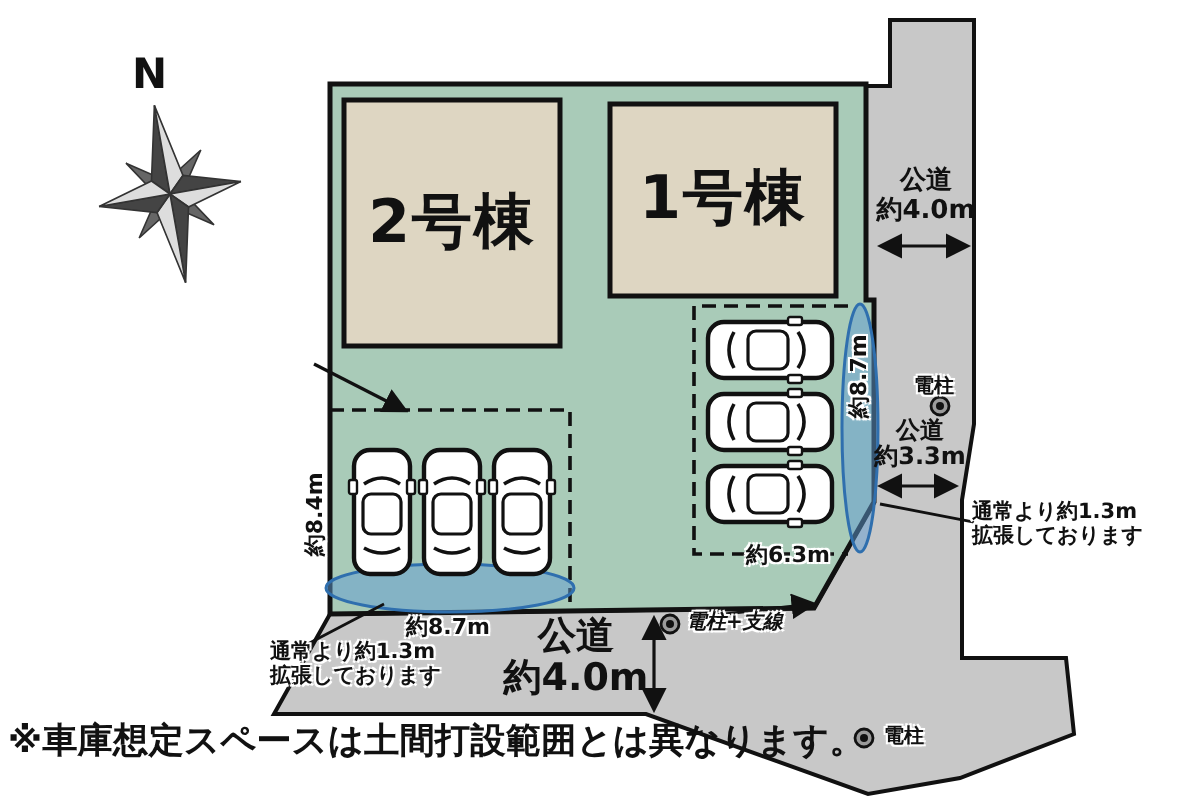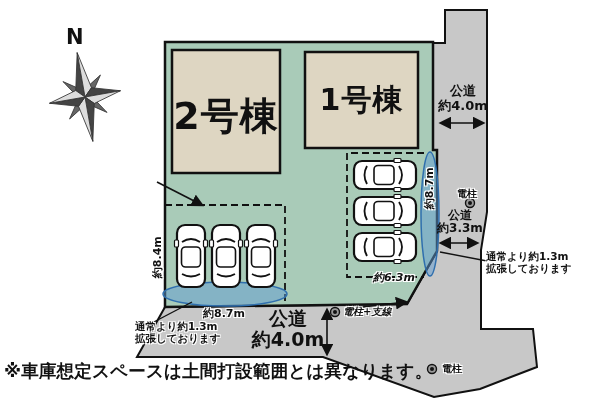"2号棟" div.lbl { font-size: 38px -> 30px }
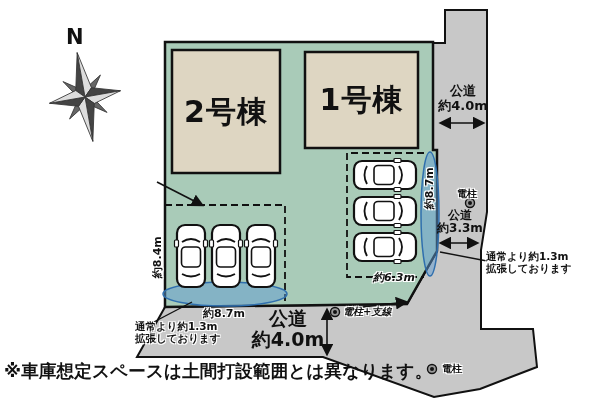"約6.3m" div.lbl { font-style: italic -> none }
